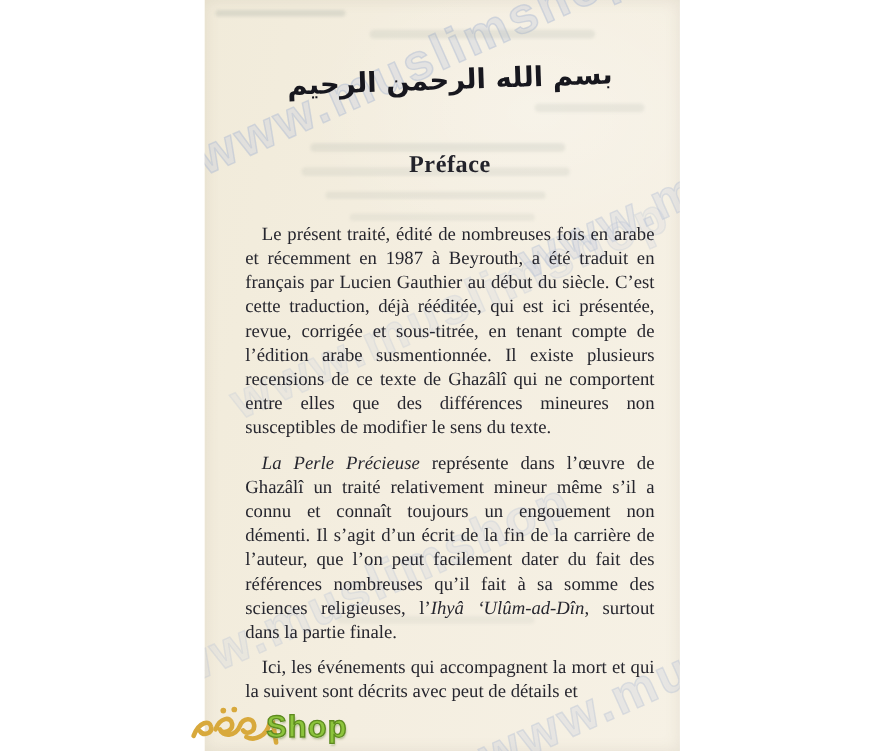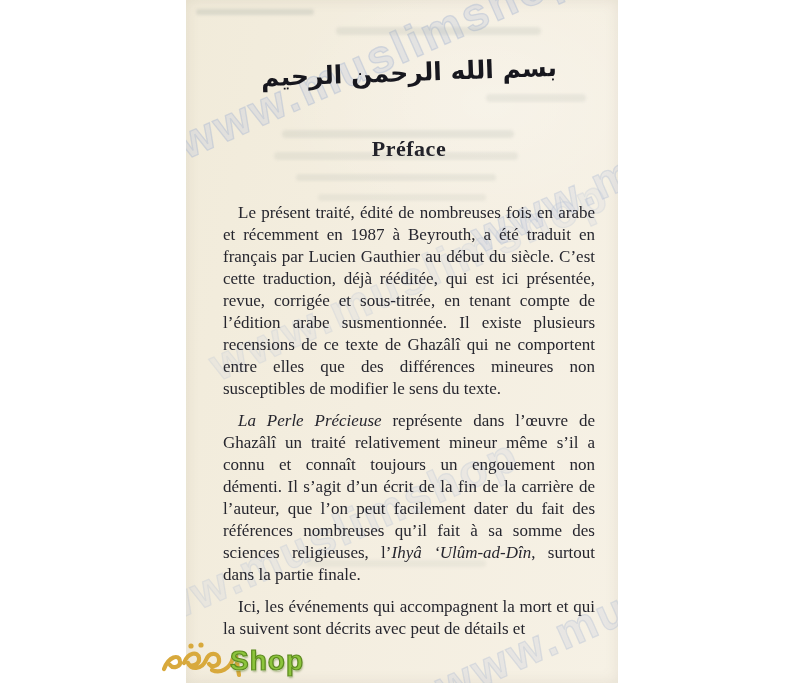"Shop" .logo { left: 160px -> 172px }
